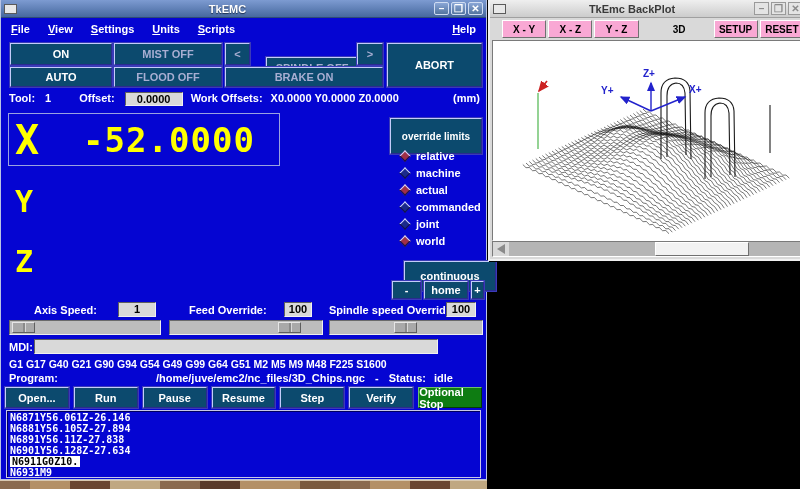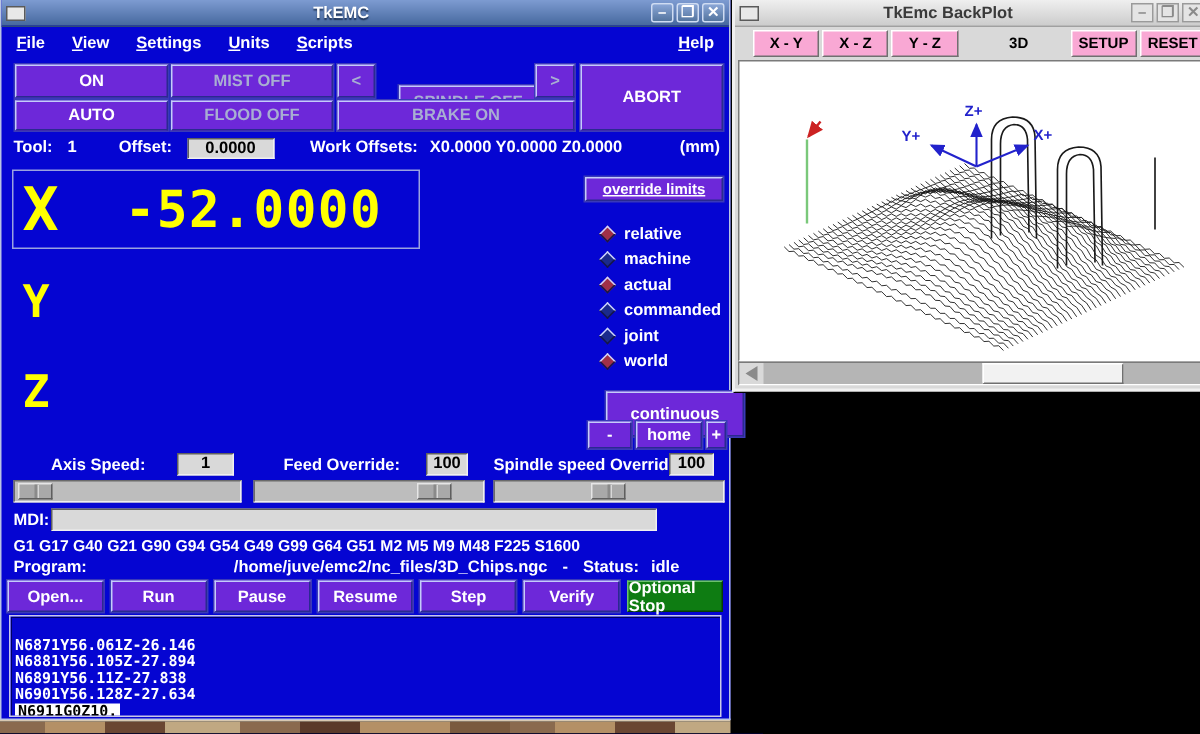"ON" .btn { background: #6d28d9 -> #0c4a6e }
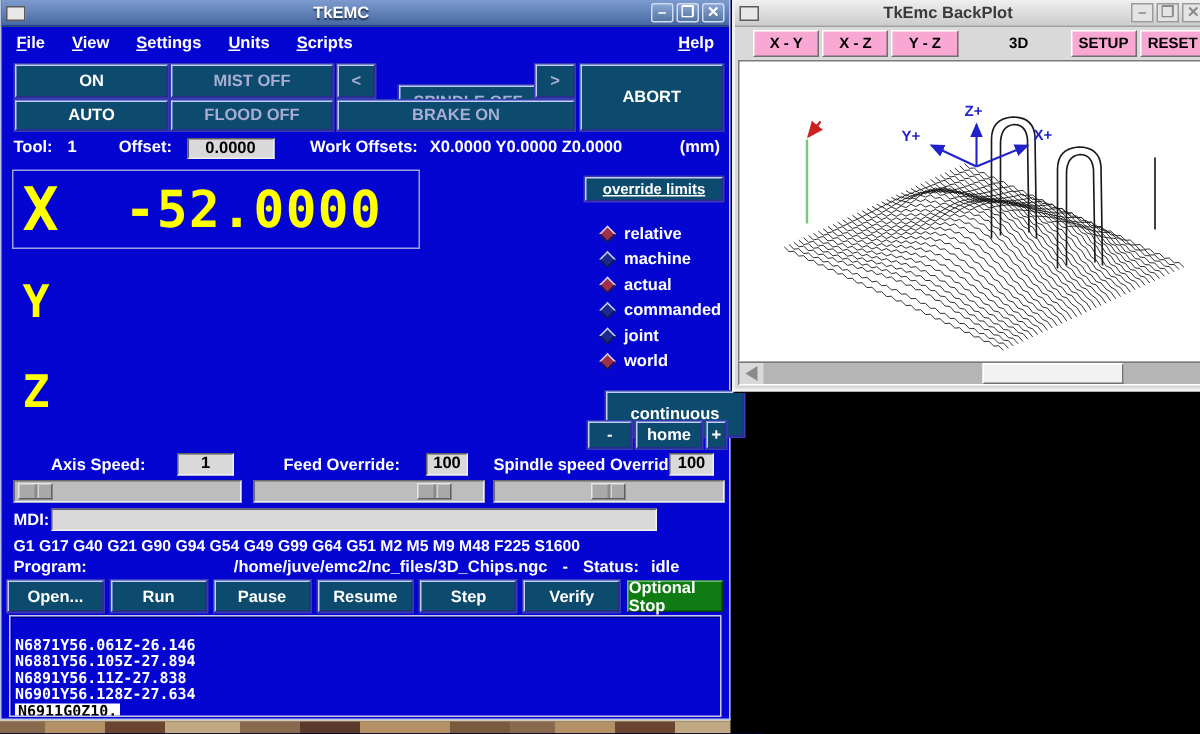"Work Offsets:" span.small-label { margin-left: 24px -> 8px }
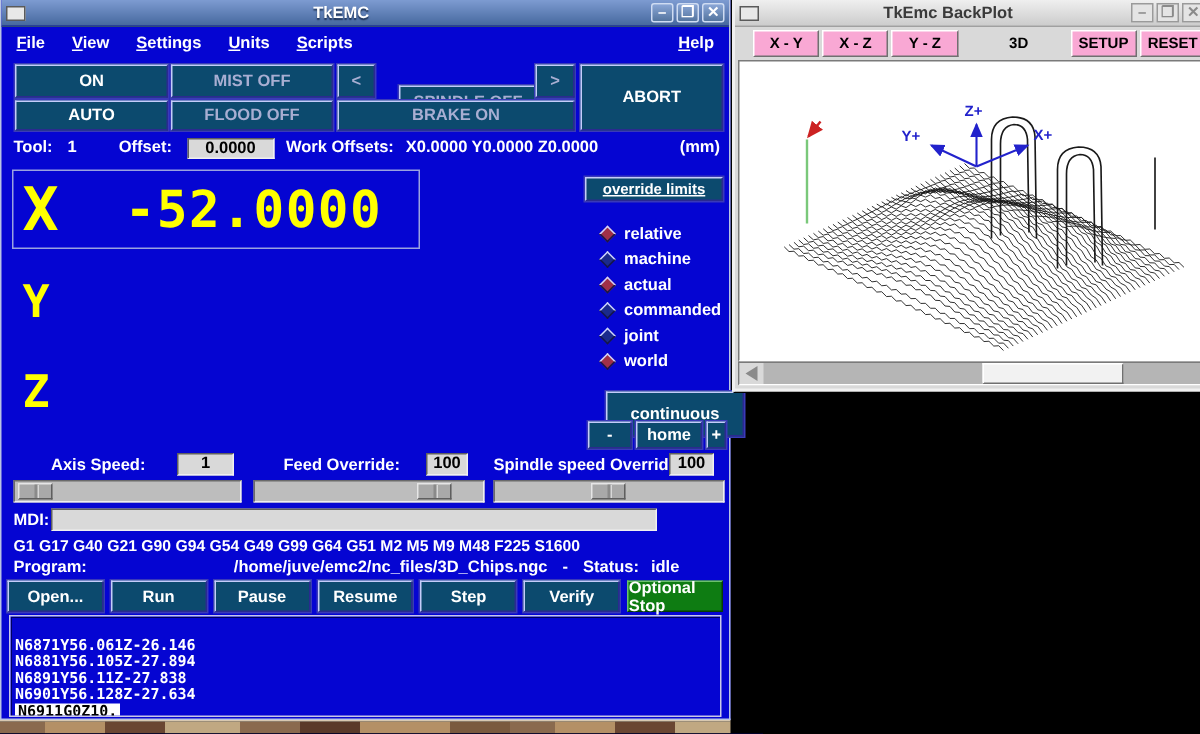"override limits" div.btn { height: 16px -> 36px; text-decoration: underline -> none }
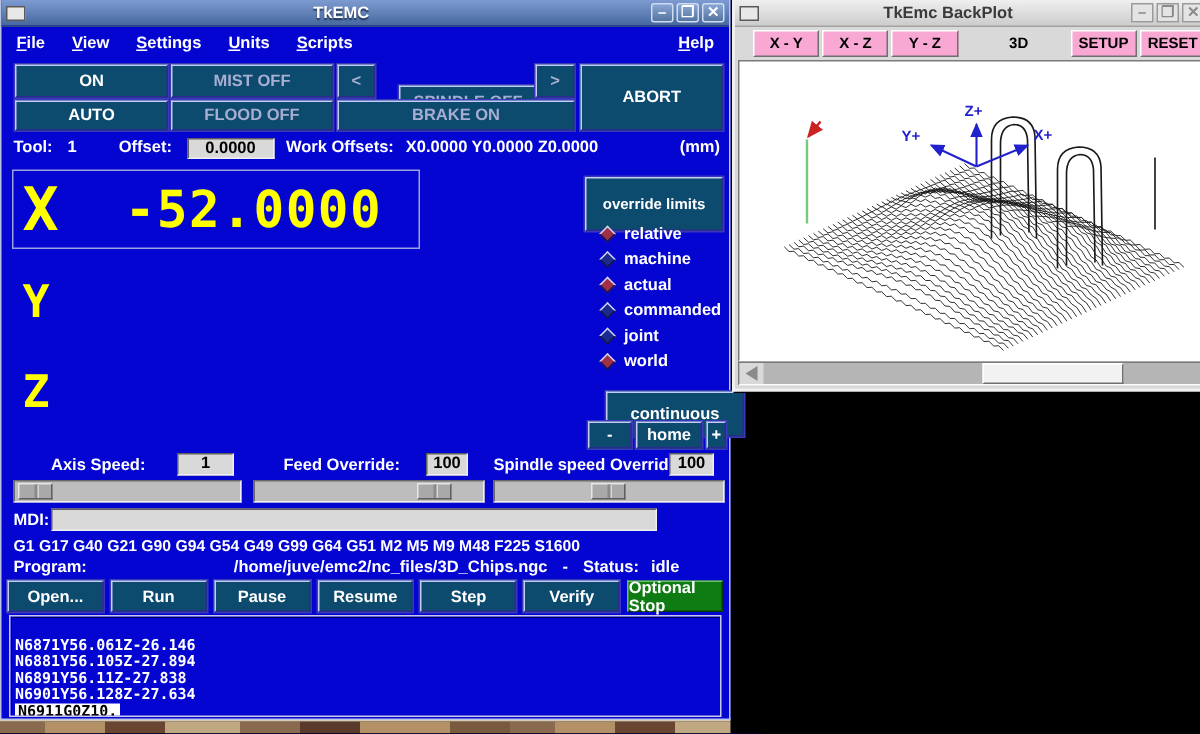"N6871Y56.061Z-26.146" #code-area { padding: 14px 3px -> 1px 3px }
